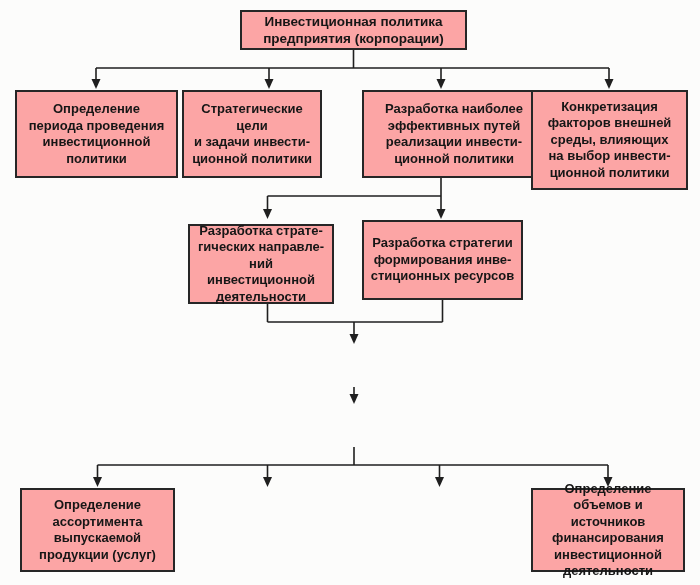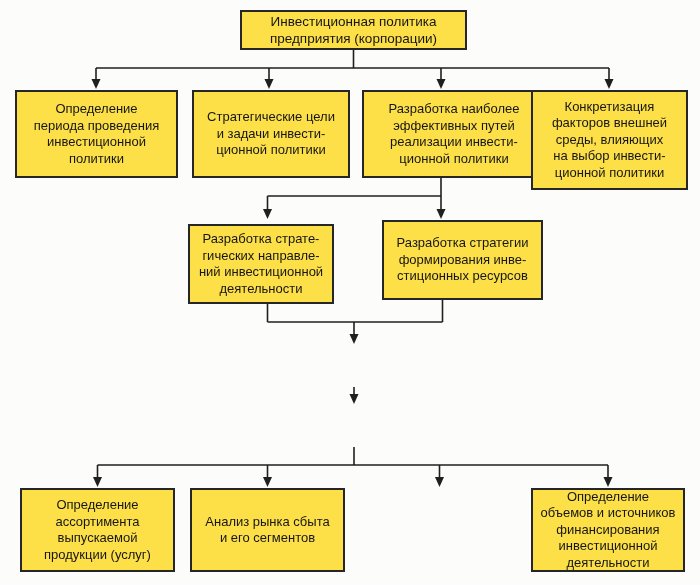"Инвестиционная политика" .node { background: #fde047 -> #fca5a5; font-weight: normal -> bold }
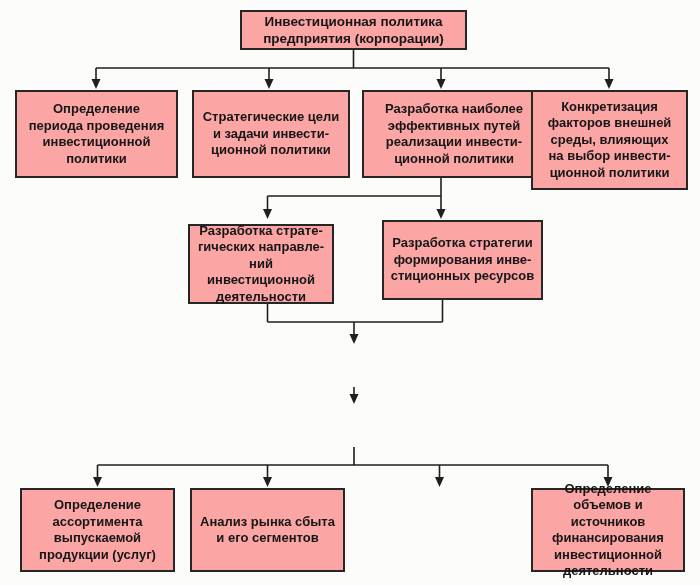"Стратегические цели" .n-goals { left: 192px -> 182px; width: 158px -> 140px }
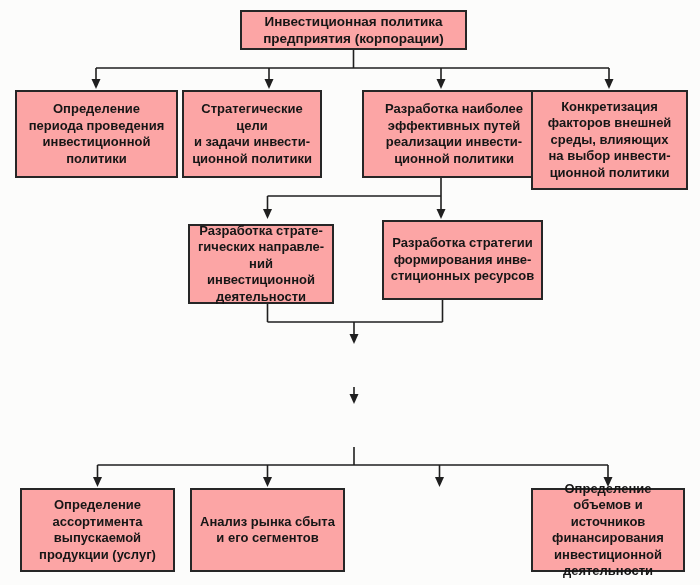"Разработка стратегии" .n-resour { margin-left: 20px -> none }
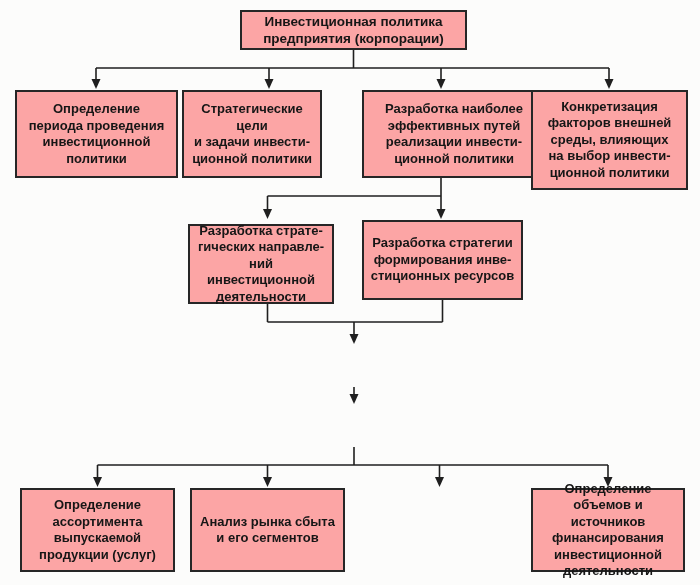"Анализ рынка сбыта" div.node { html: <div>Анализ рынка сбыта и его сегментов</div> -> none }
